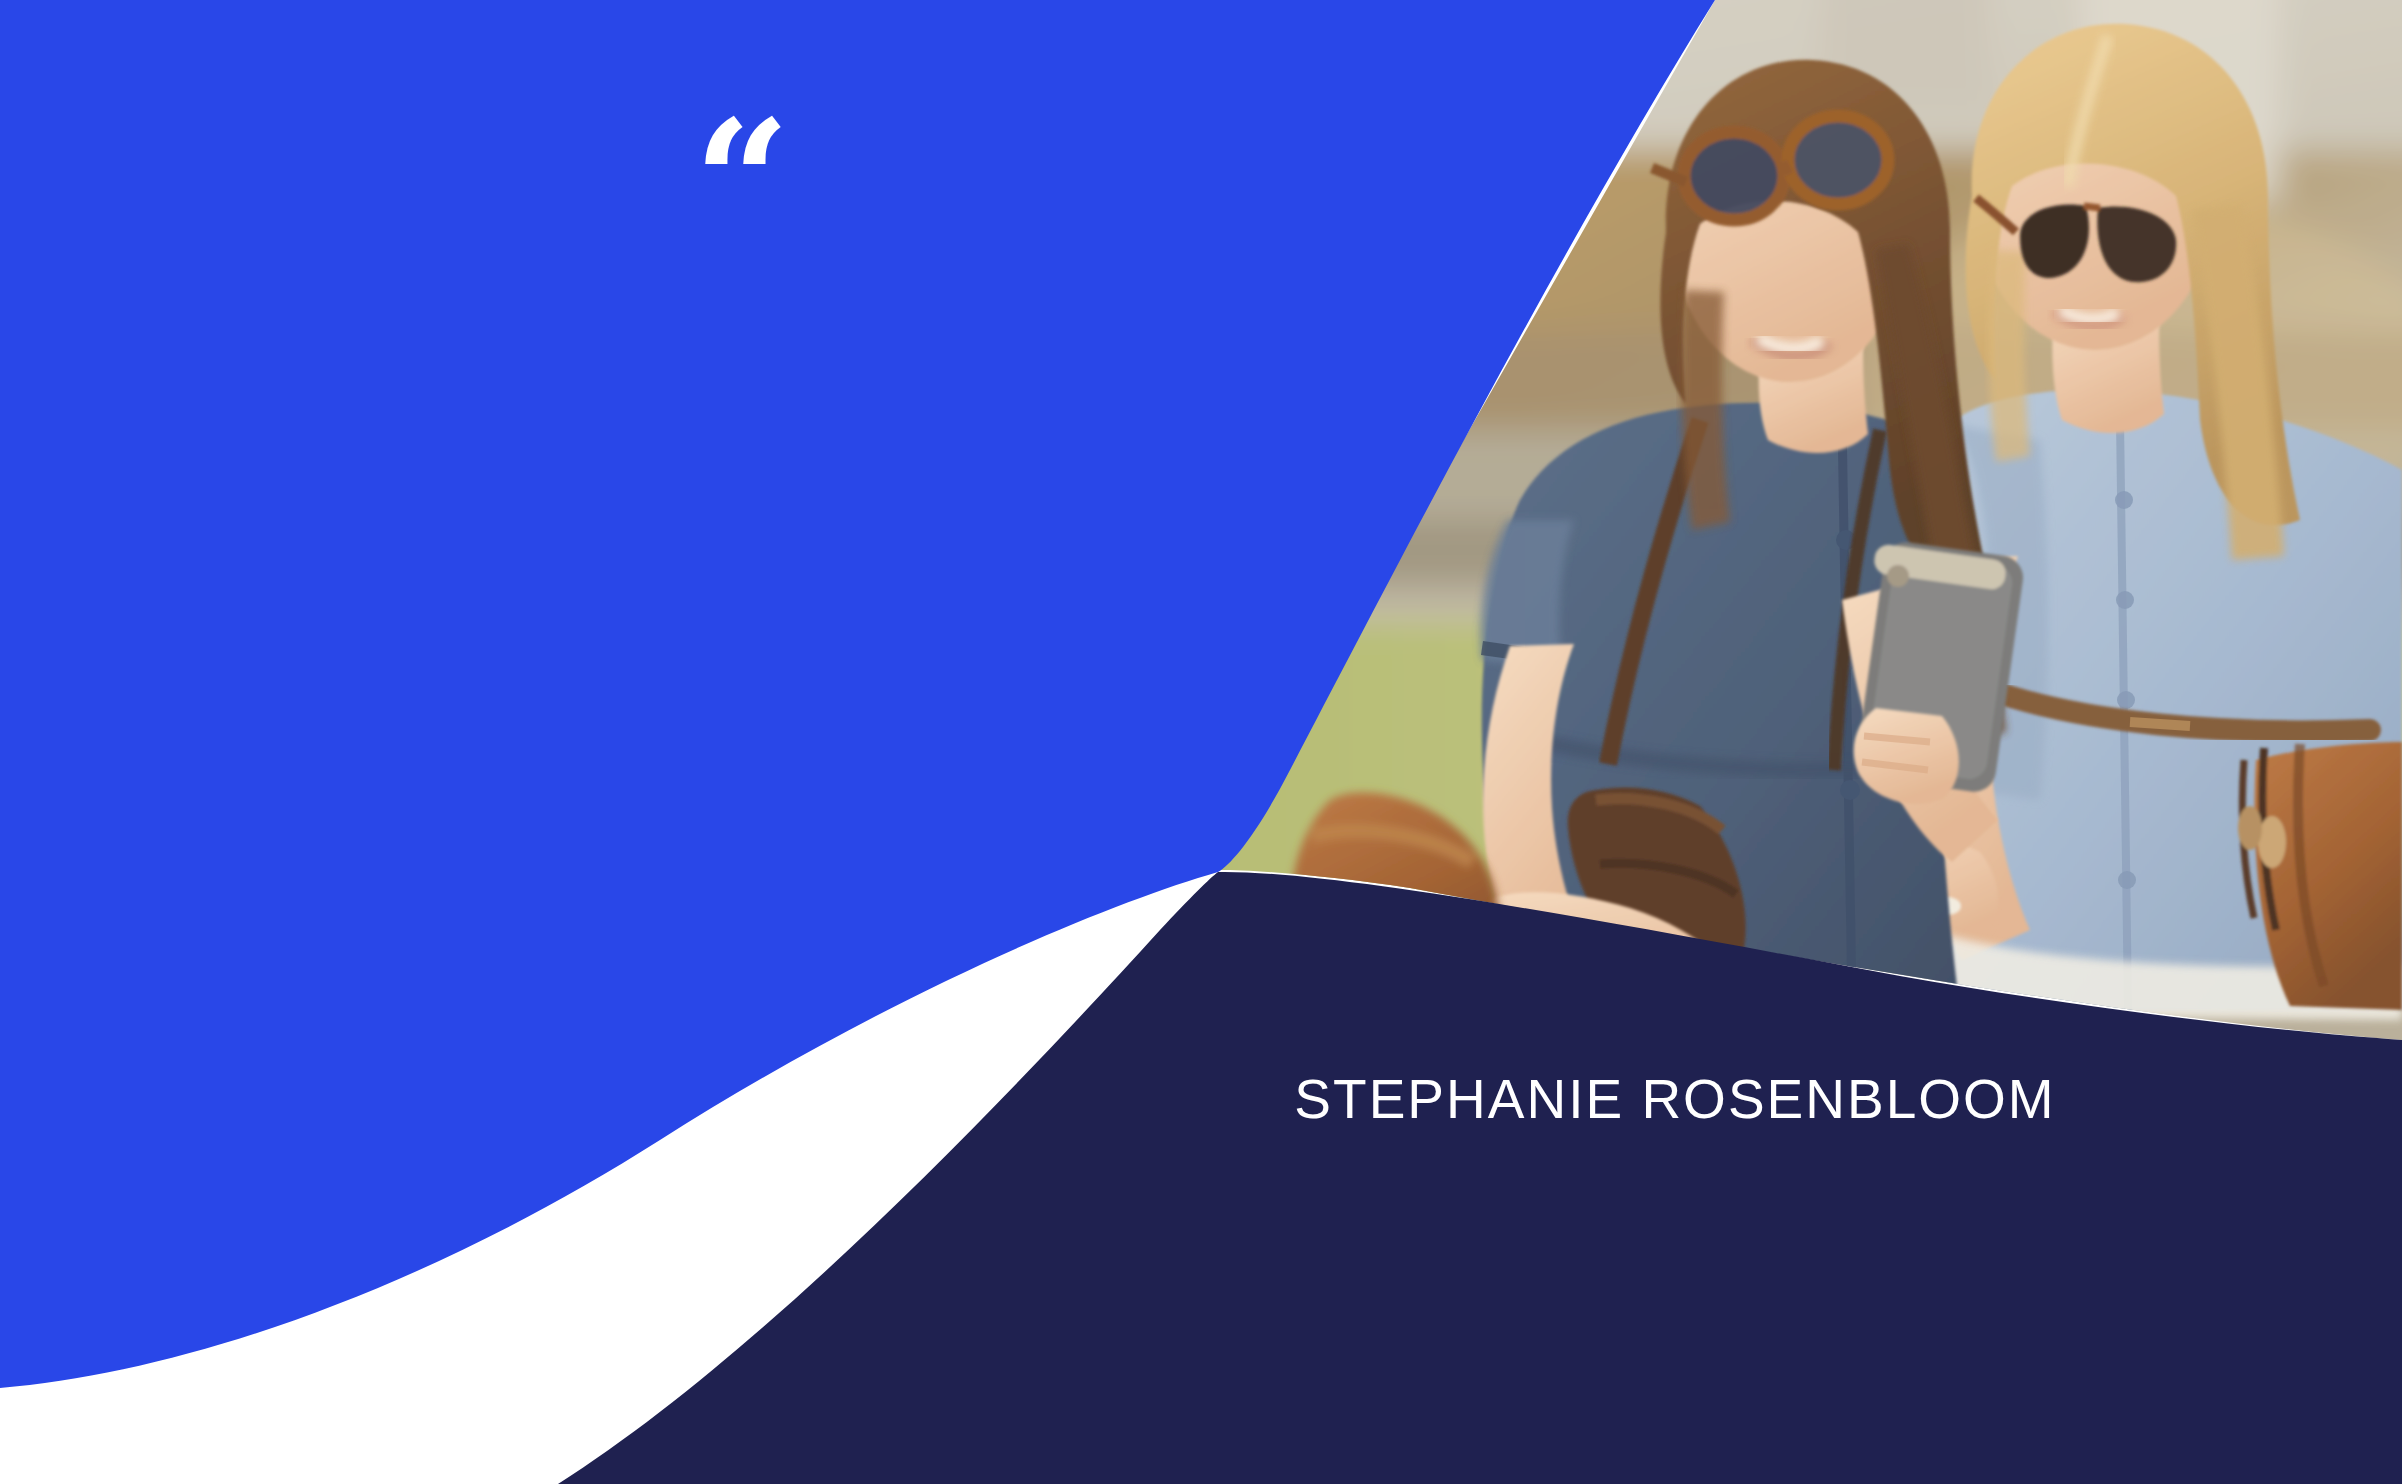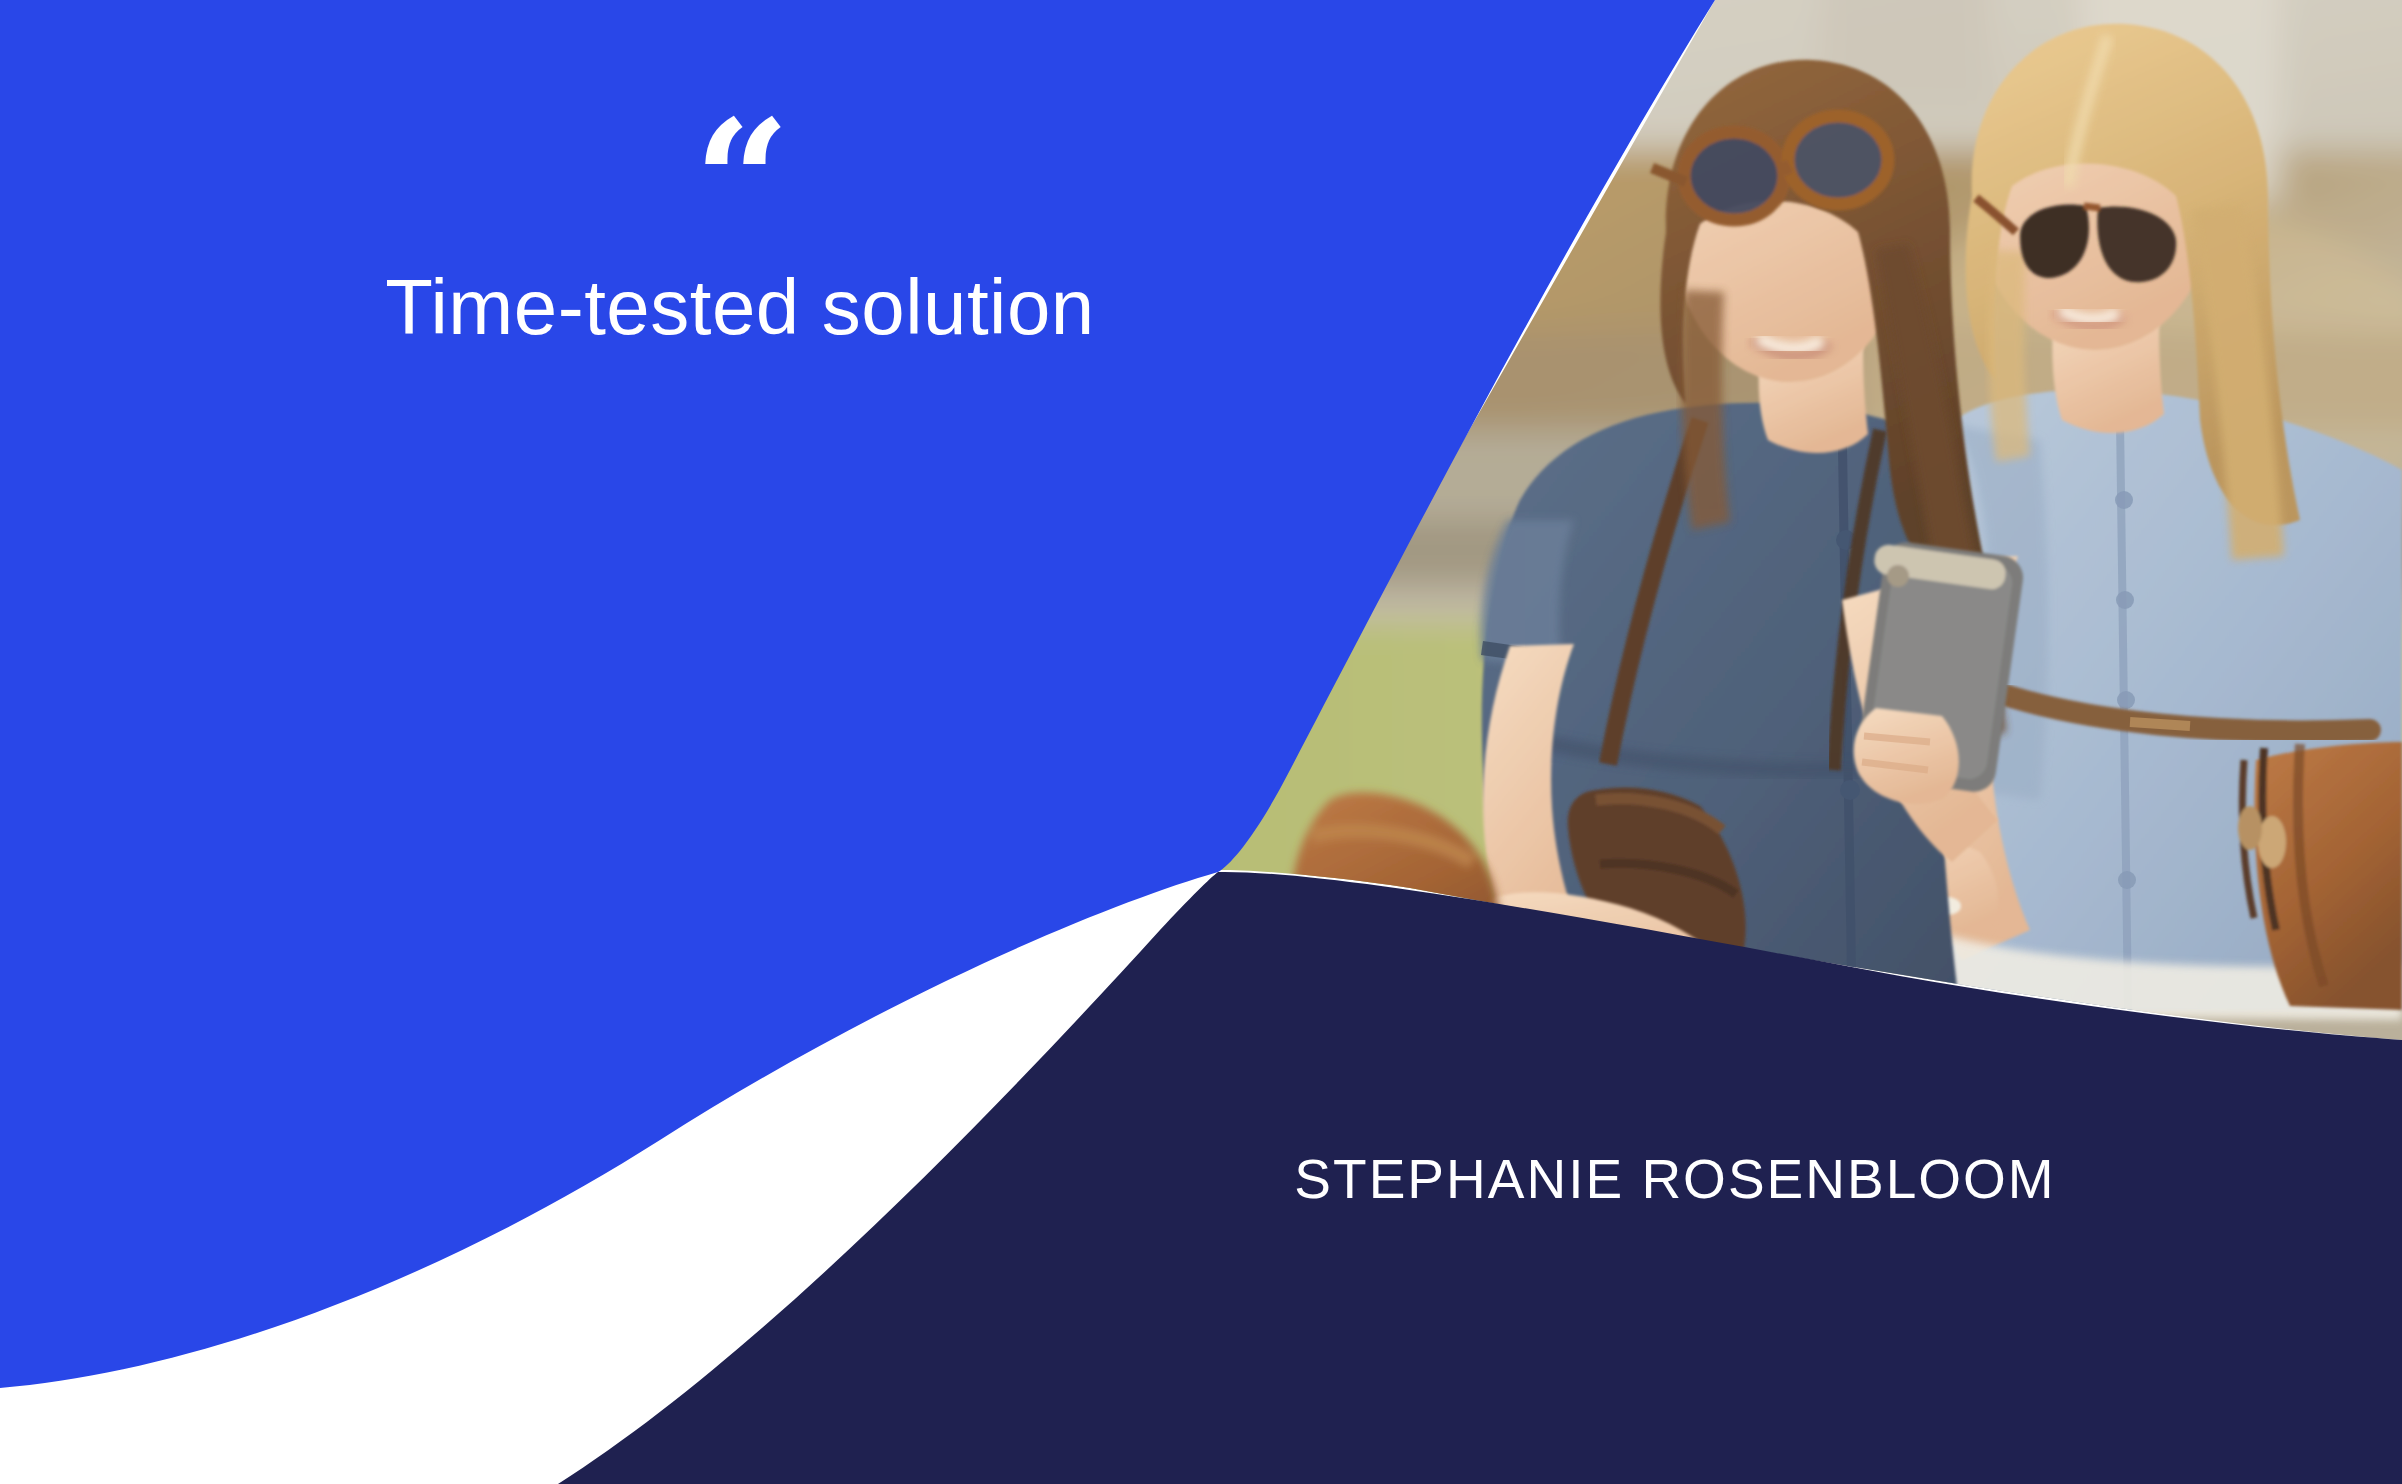"Time-tested solution" span { html: <span>Time-tested solution</span> -> none }
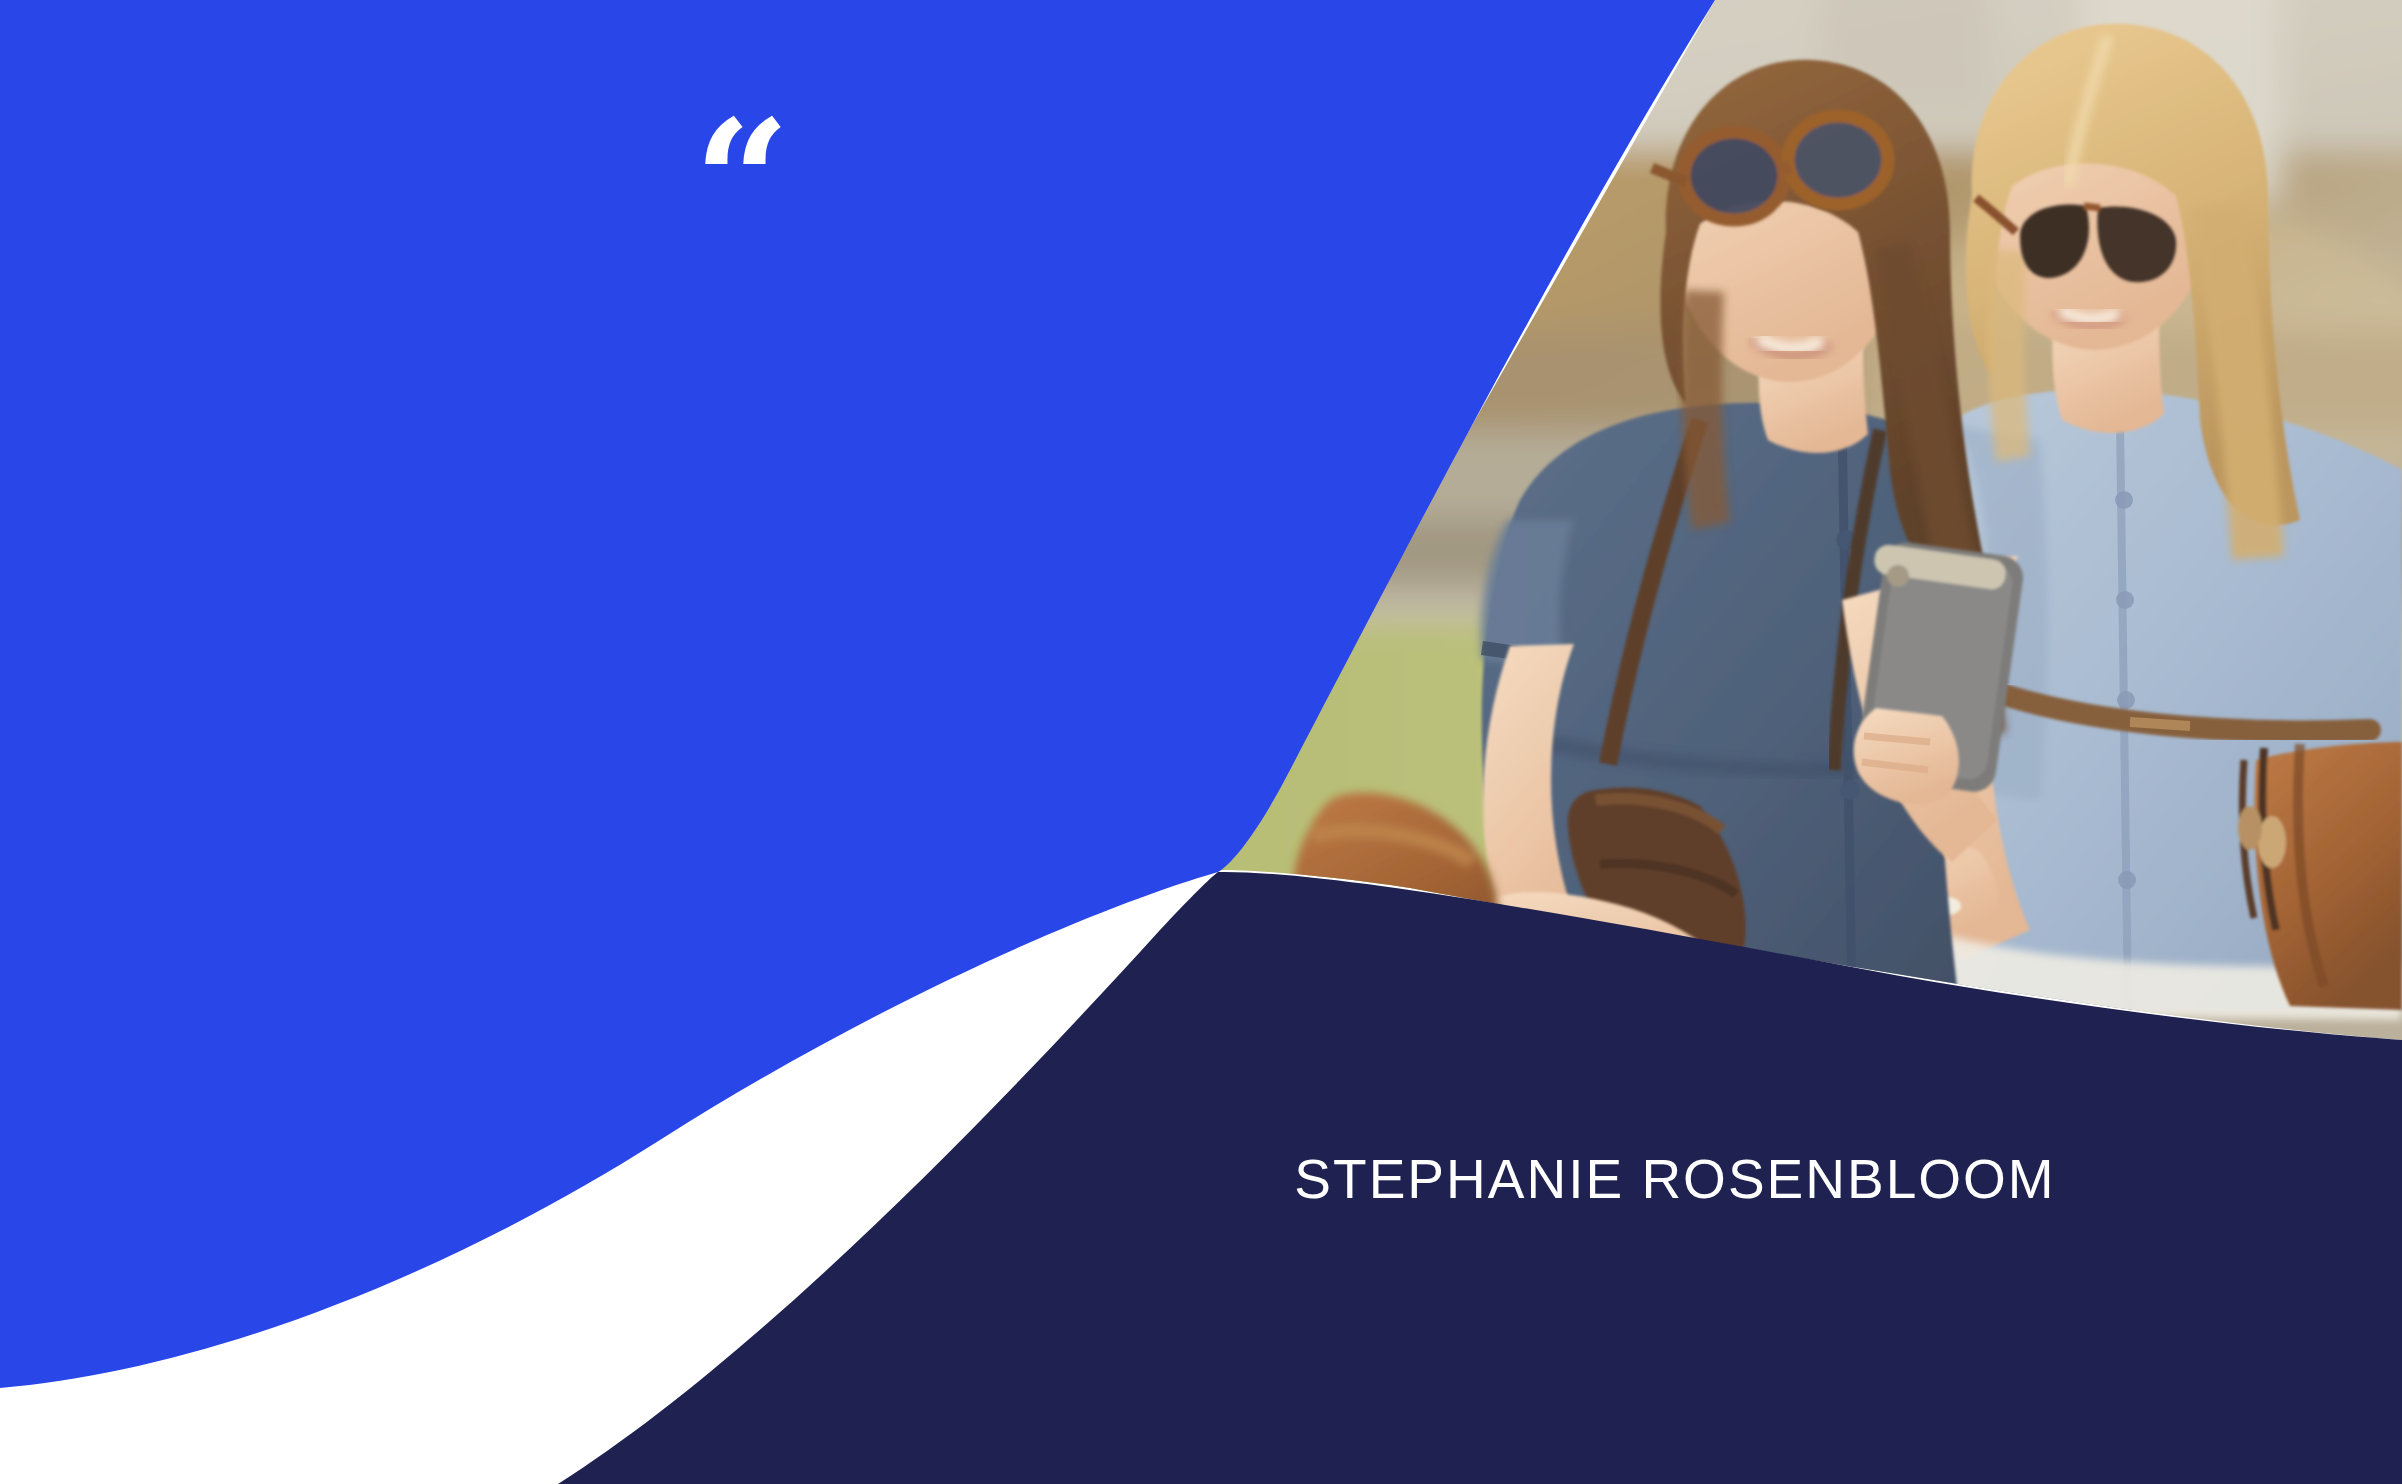"STEPHANIE ROSENBLOOM" #attribution { top: 1146px -> 1066px }
